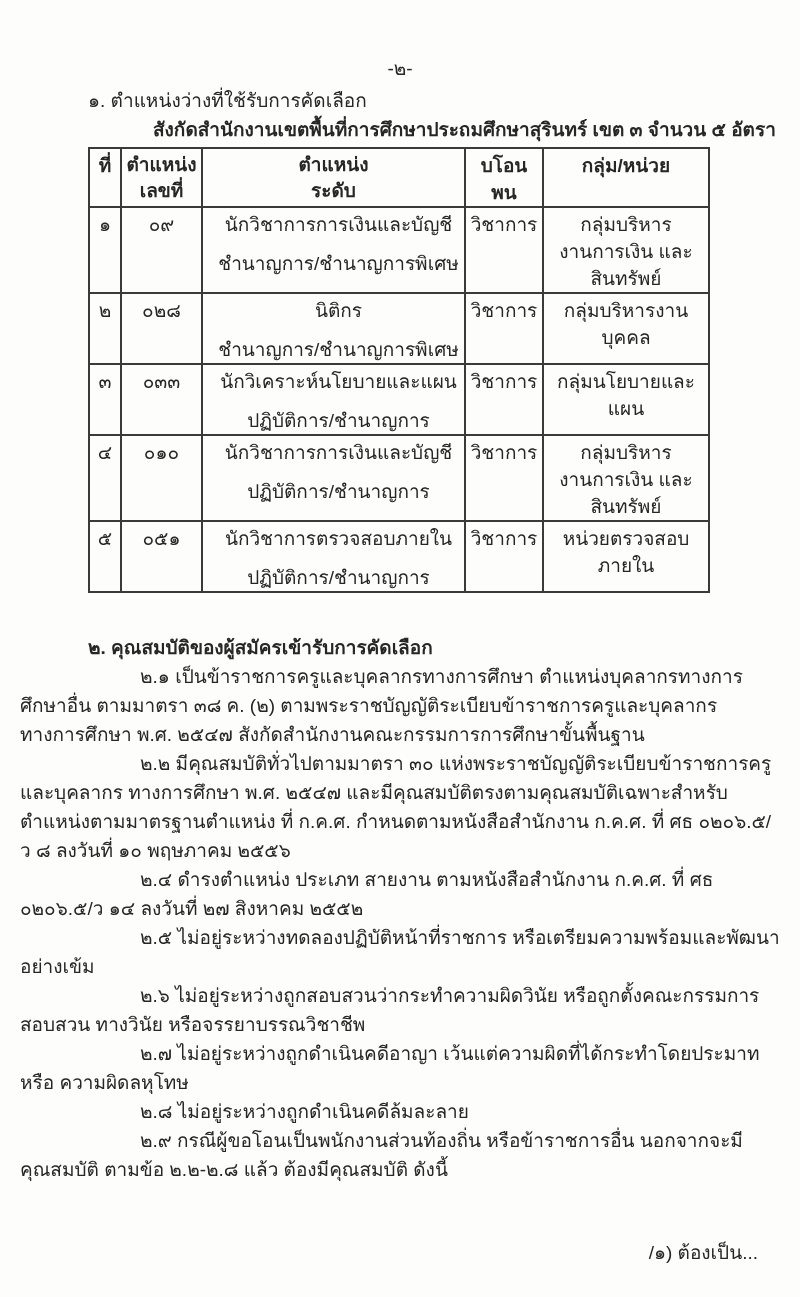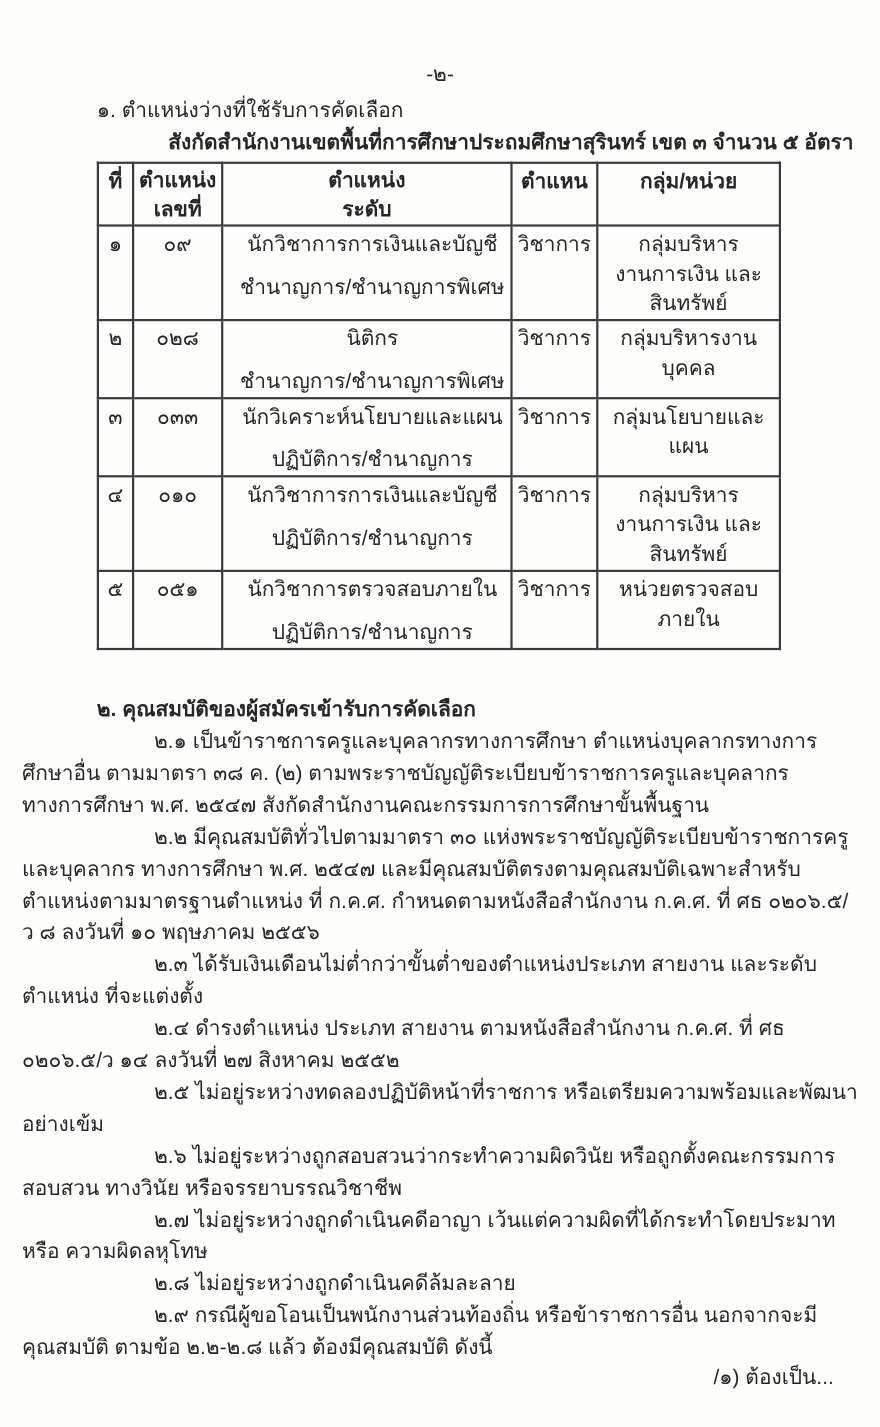"ตำแหน" th { text: ตำแหน -> บโอนพน }
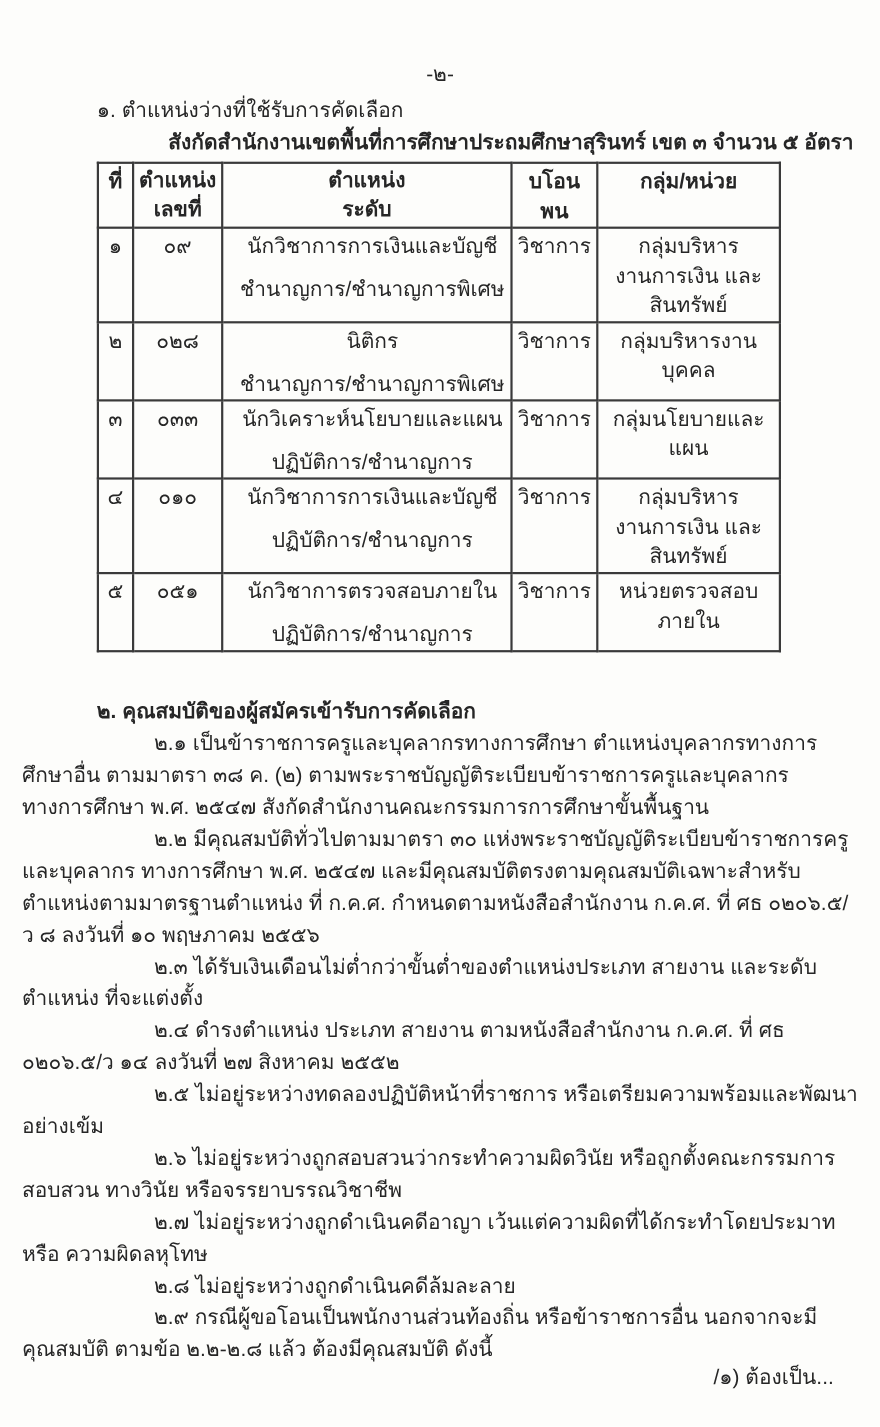"๒.๓" p.q-item { html: <p>๒.๓ ได้รับเงินเดือนไม่ต่ำกว่าขั้นต่ำของตำแหน่งประเภท สายงาน และระดับตำแหน่ง ที่จะแต่งตั้ง</p> -> none }
